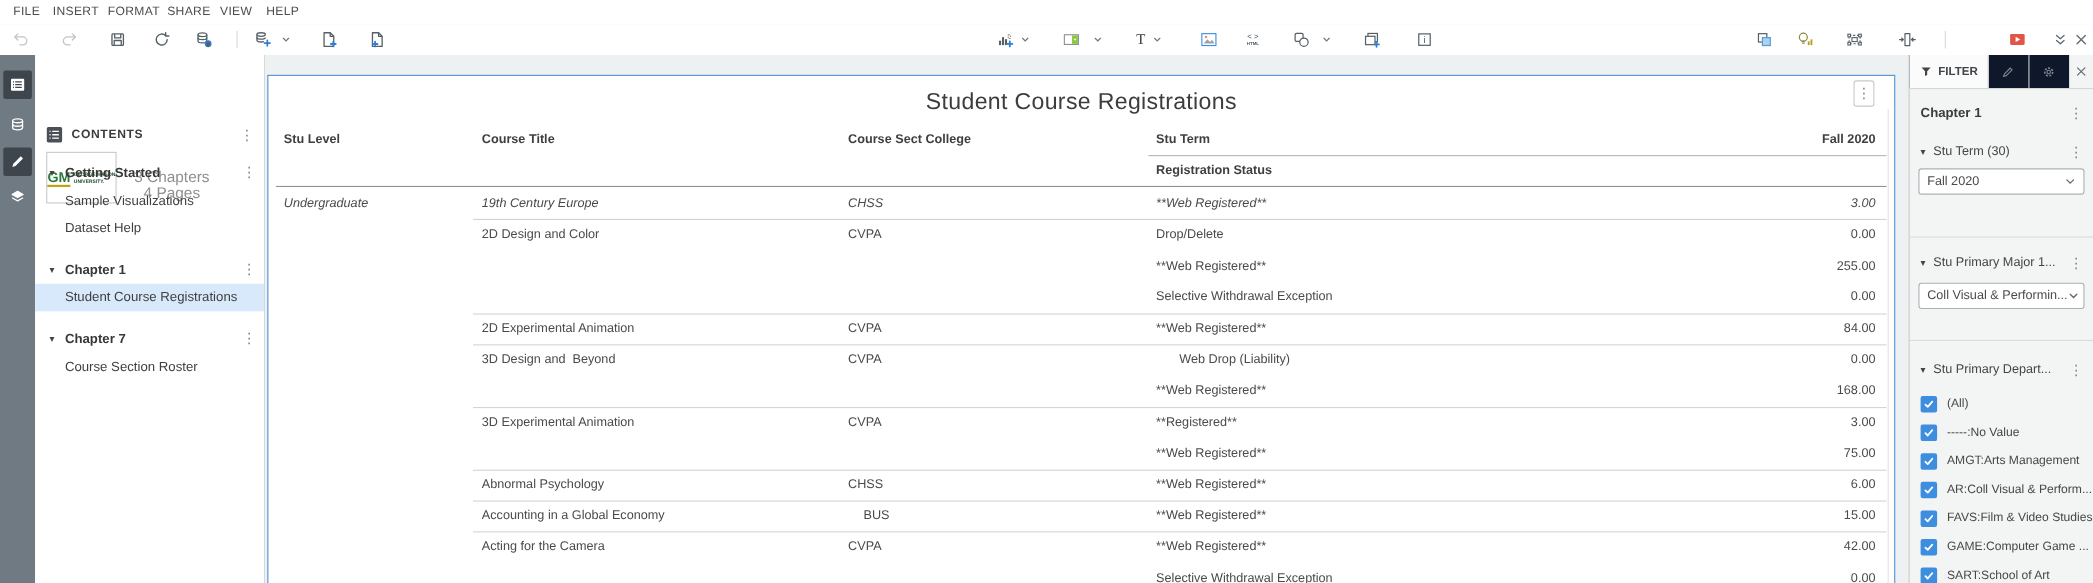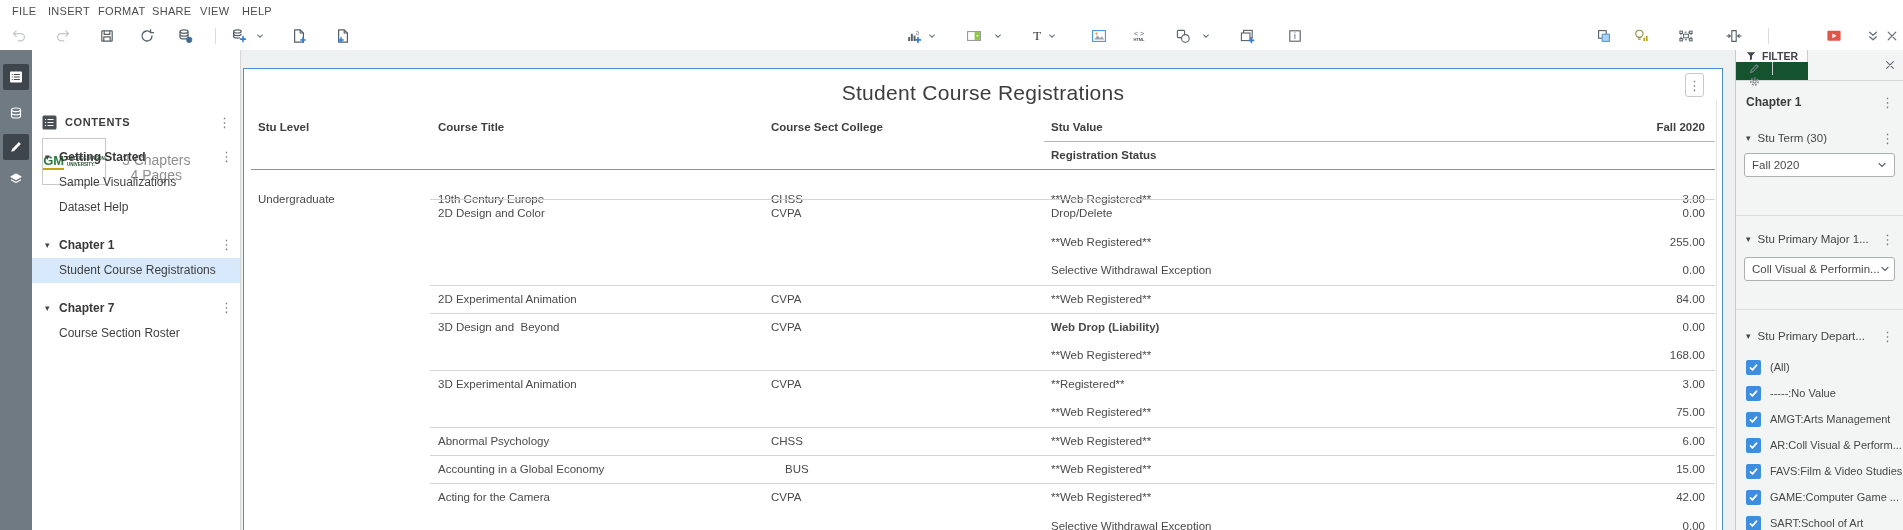"FILTER" .fp-tabgroup { background: #14532d -> #0f172a; flex-direction: column -> none }
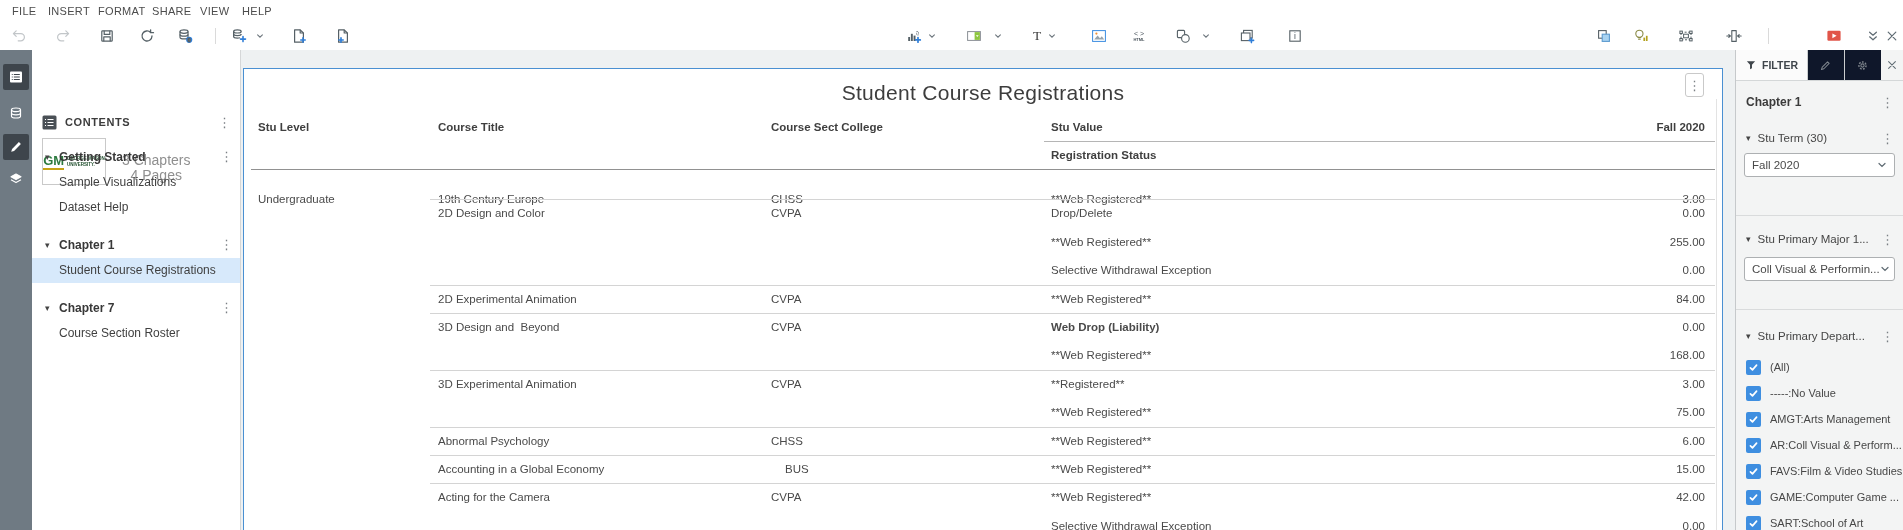"Stu Value" div.th { text: Value -> Term }
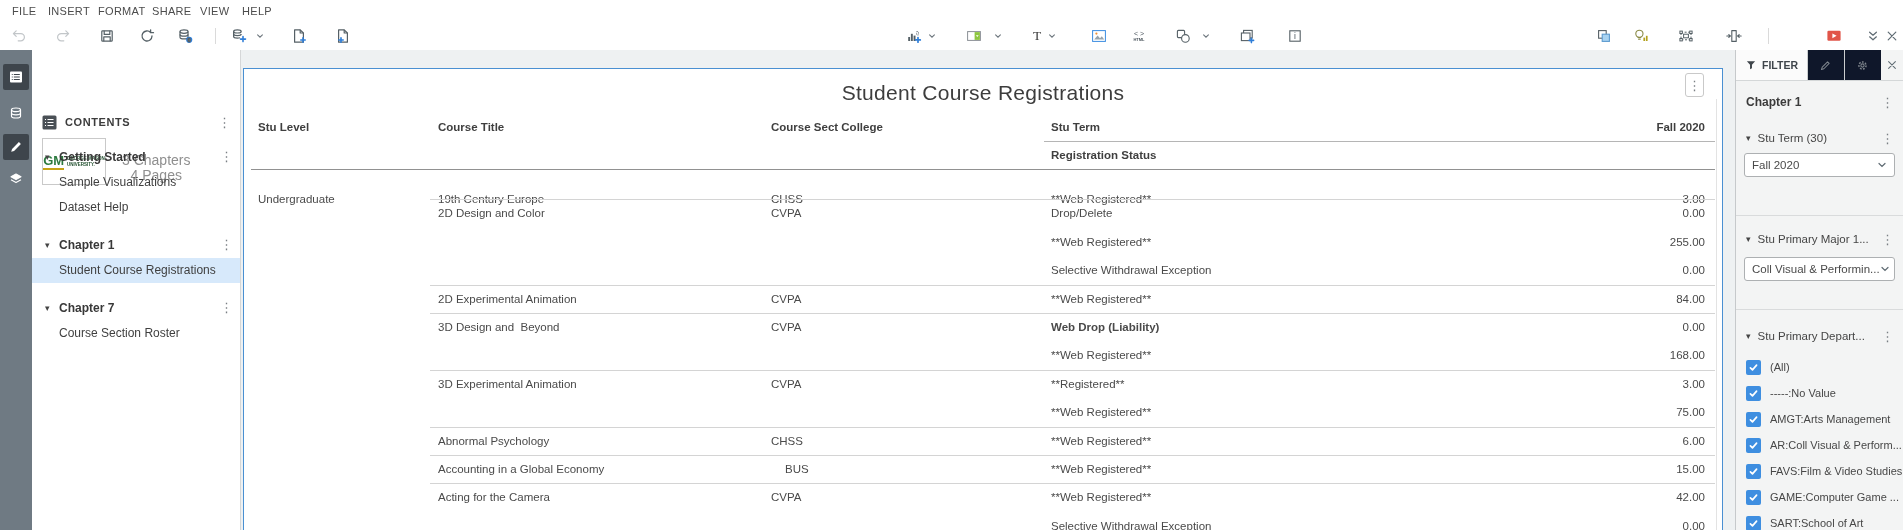"Undergraduate" div.trow { font-style: none -> italic; top: 116px -> 102px }
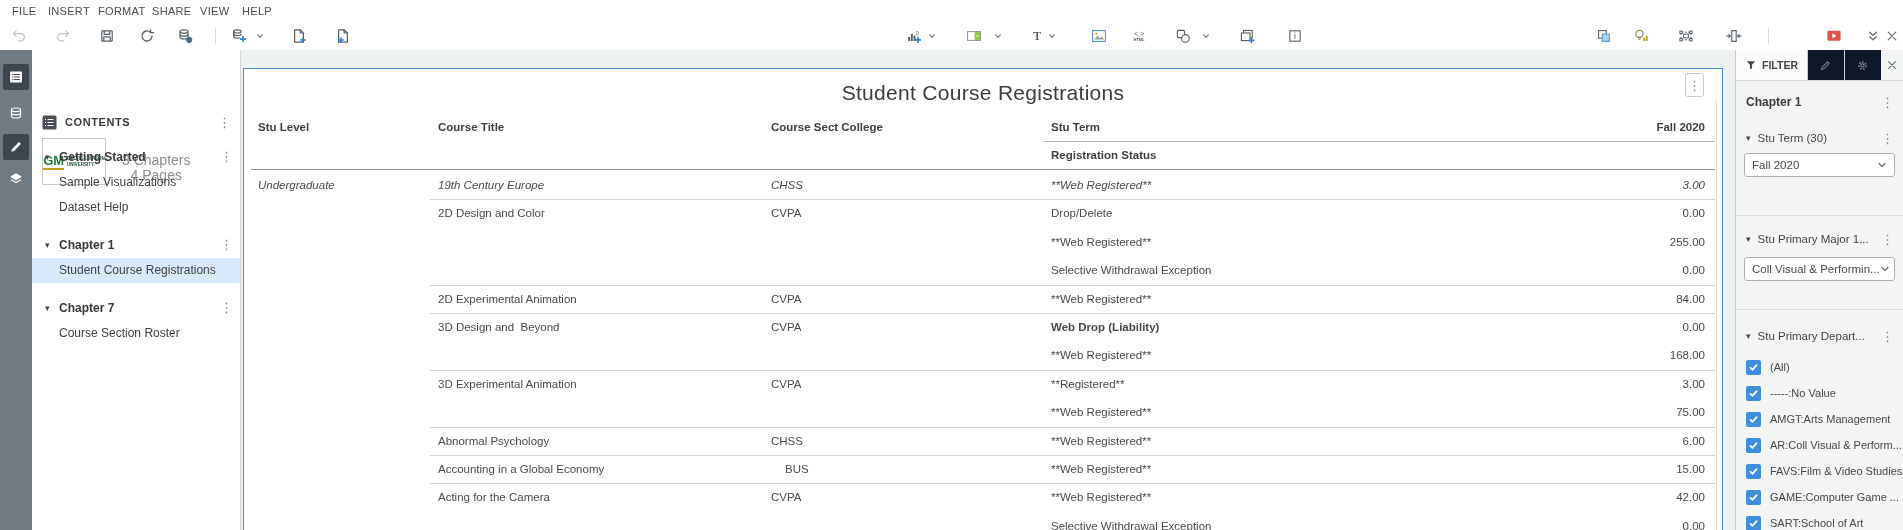"Web Drop (Liability)" div.td { font-weight: bold -> none; left: 807px -> 828px }
